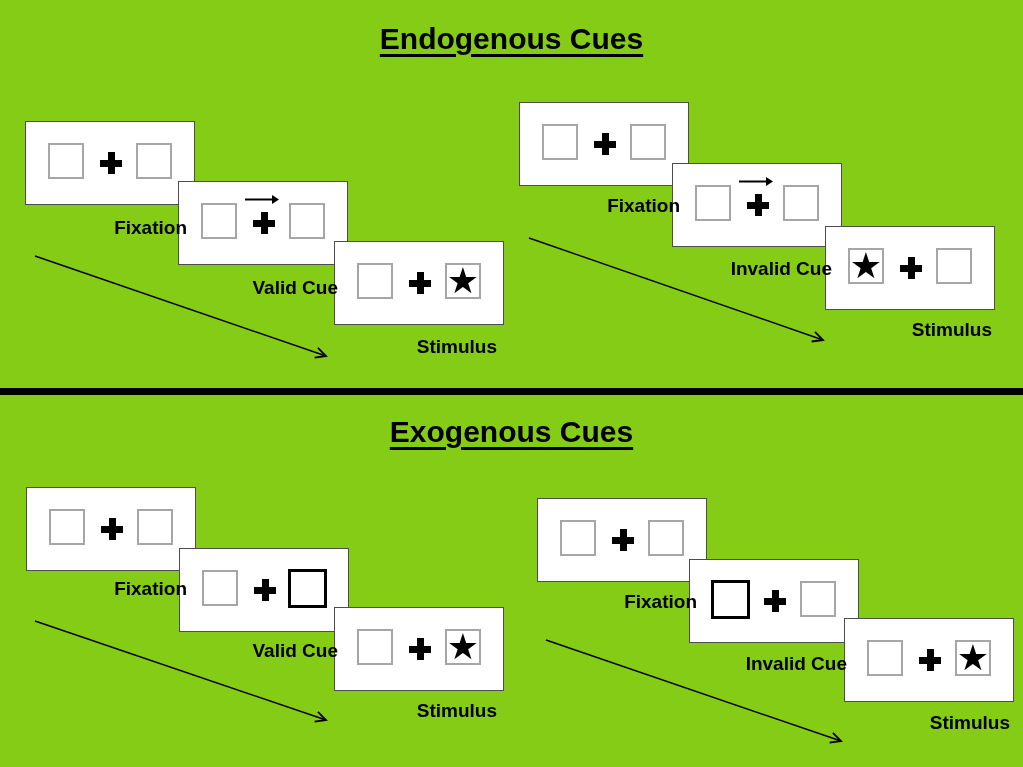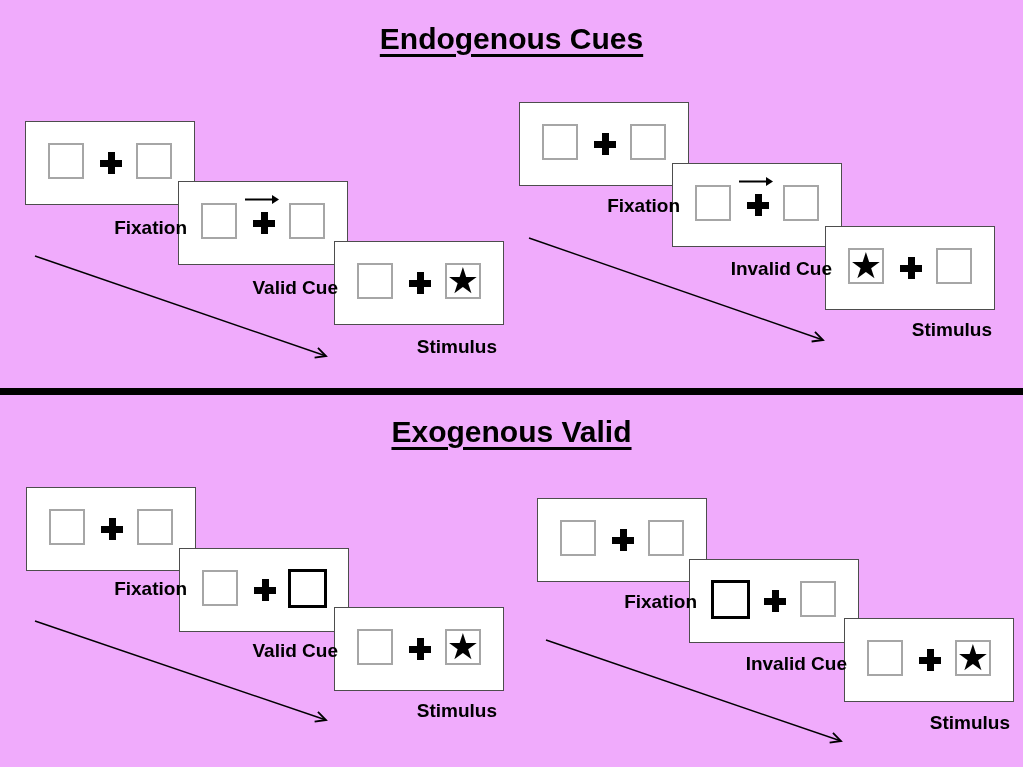"Endogenous Cues" #canvas { background: #f0abfc -> #84cc16 }
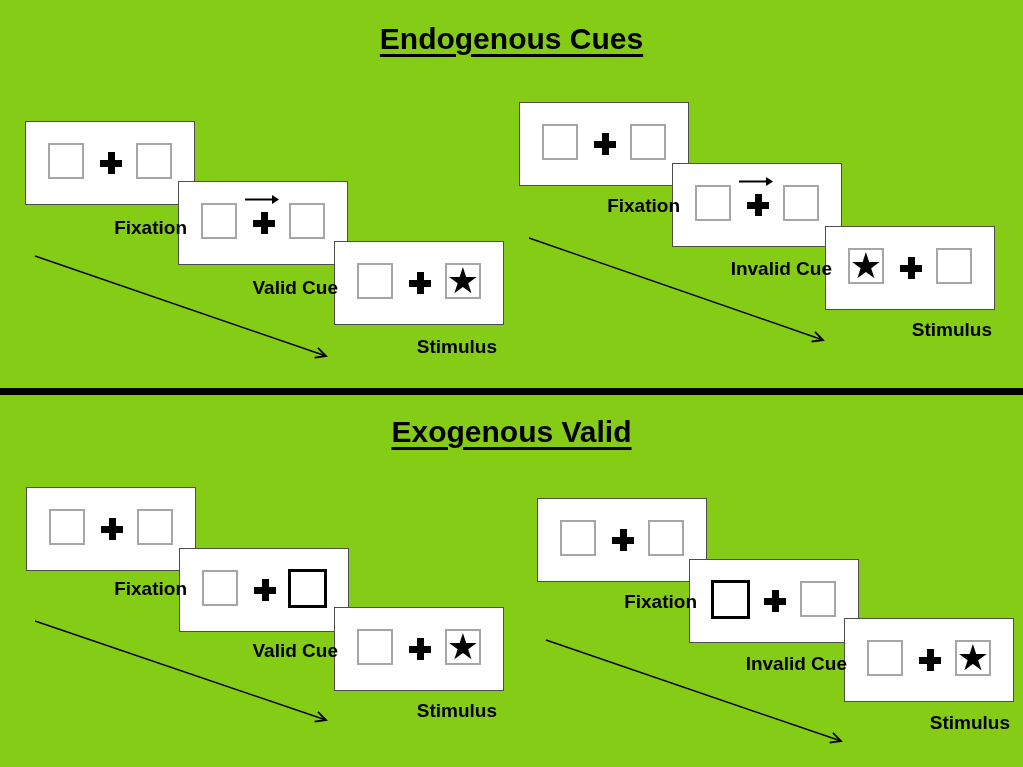"Exogenous Valid" div.title { text: Valid -> Cues }
